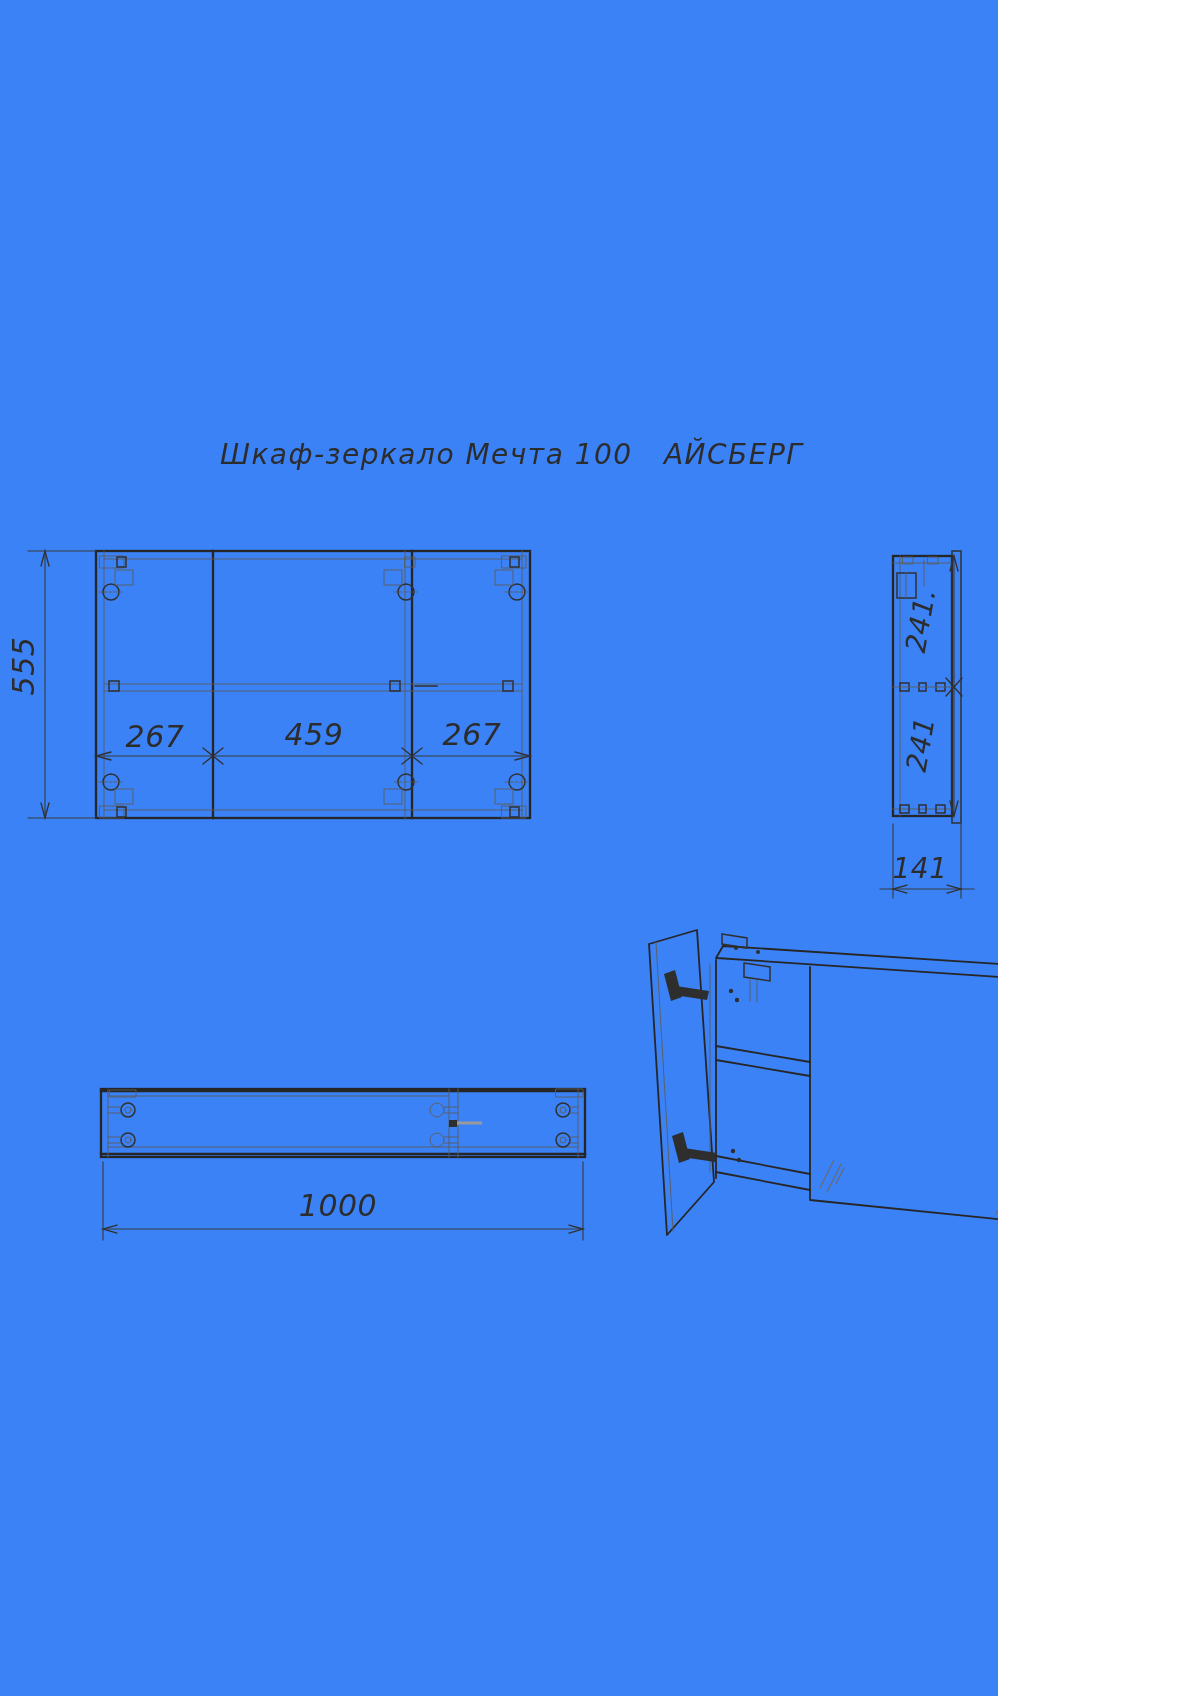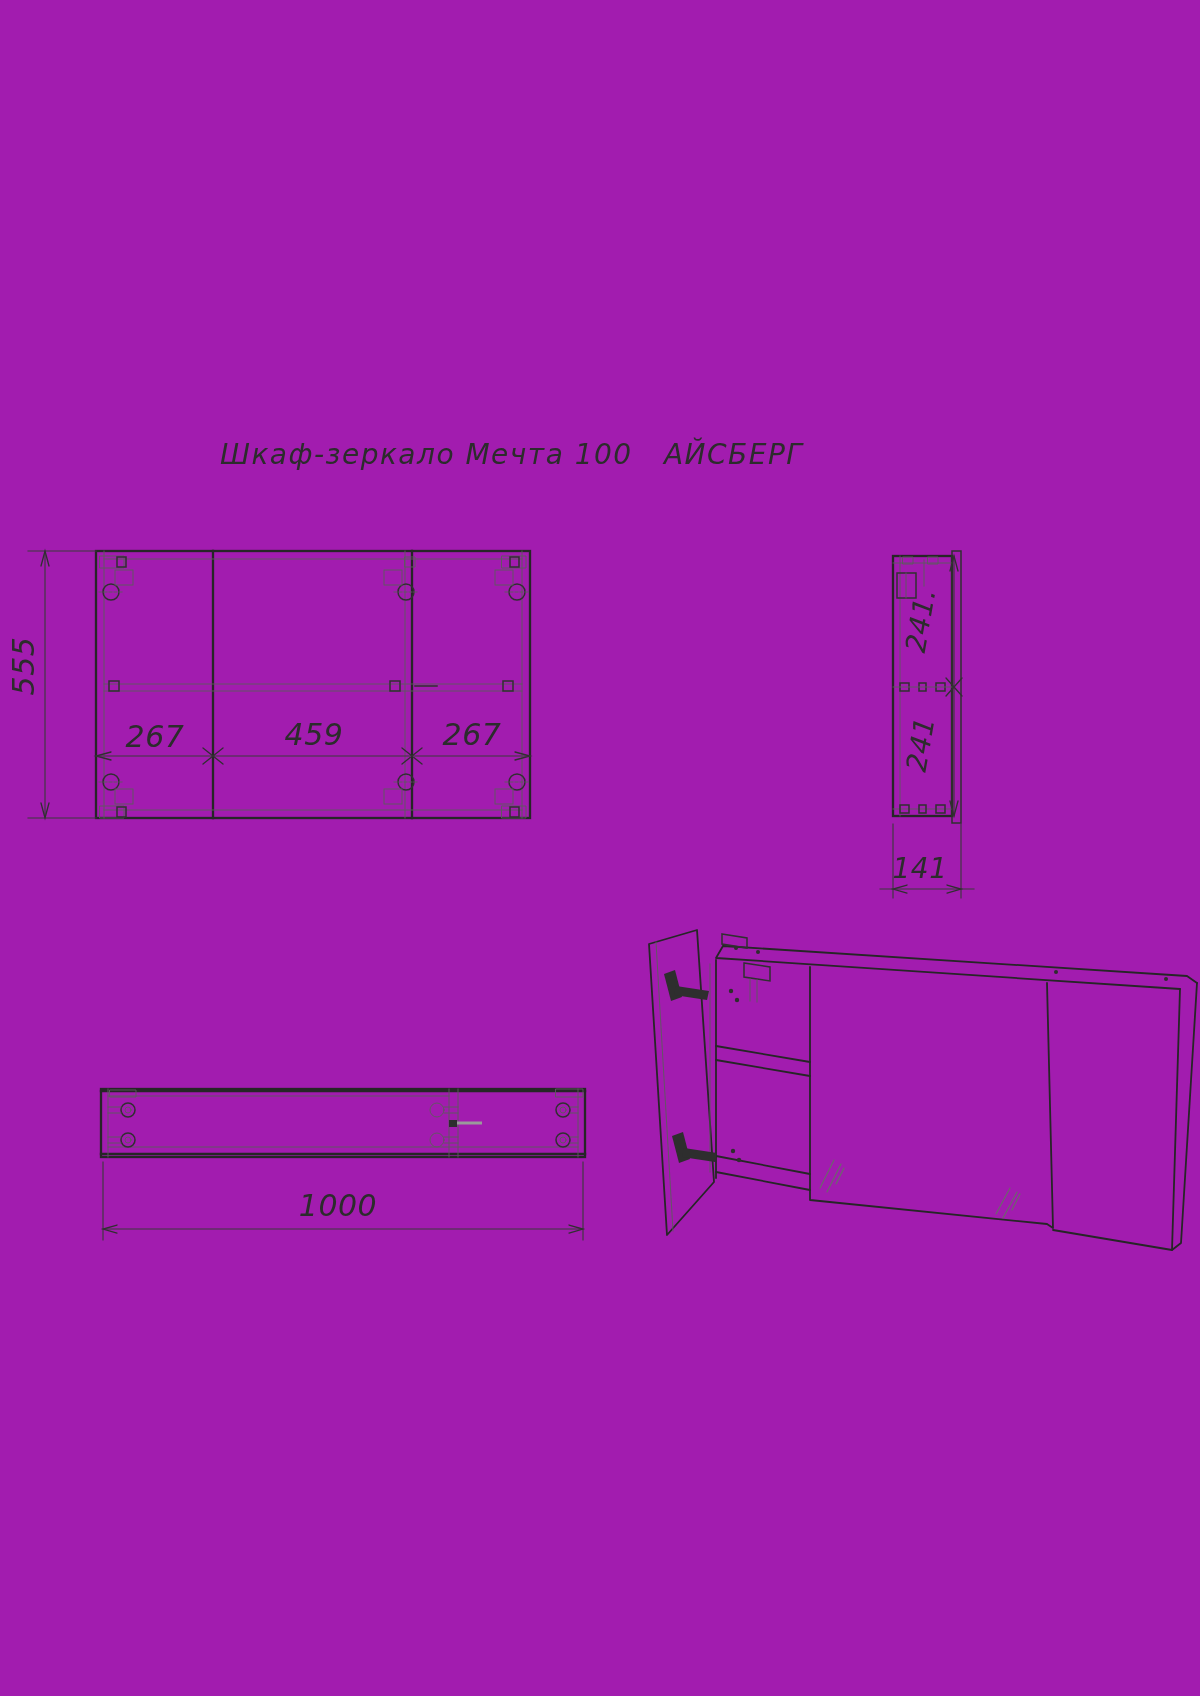"Шкаф-зеркало Мечта 100 АЙСБЕРГ" .sheet { background: #a21caf -> #3b82f6; width: 1200px -> 998px }
